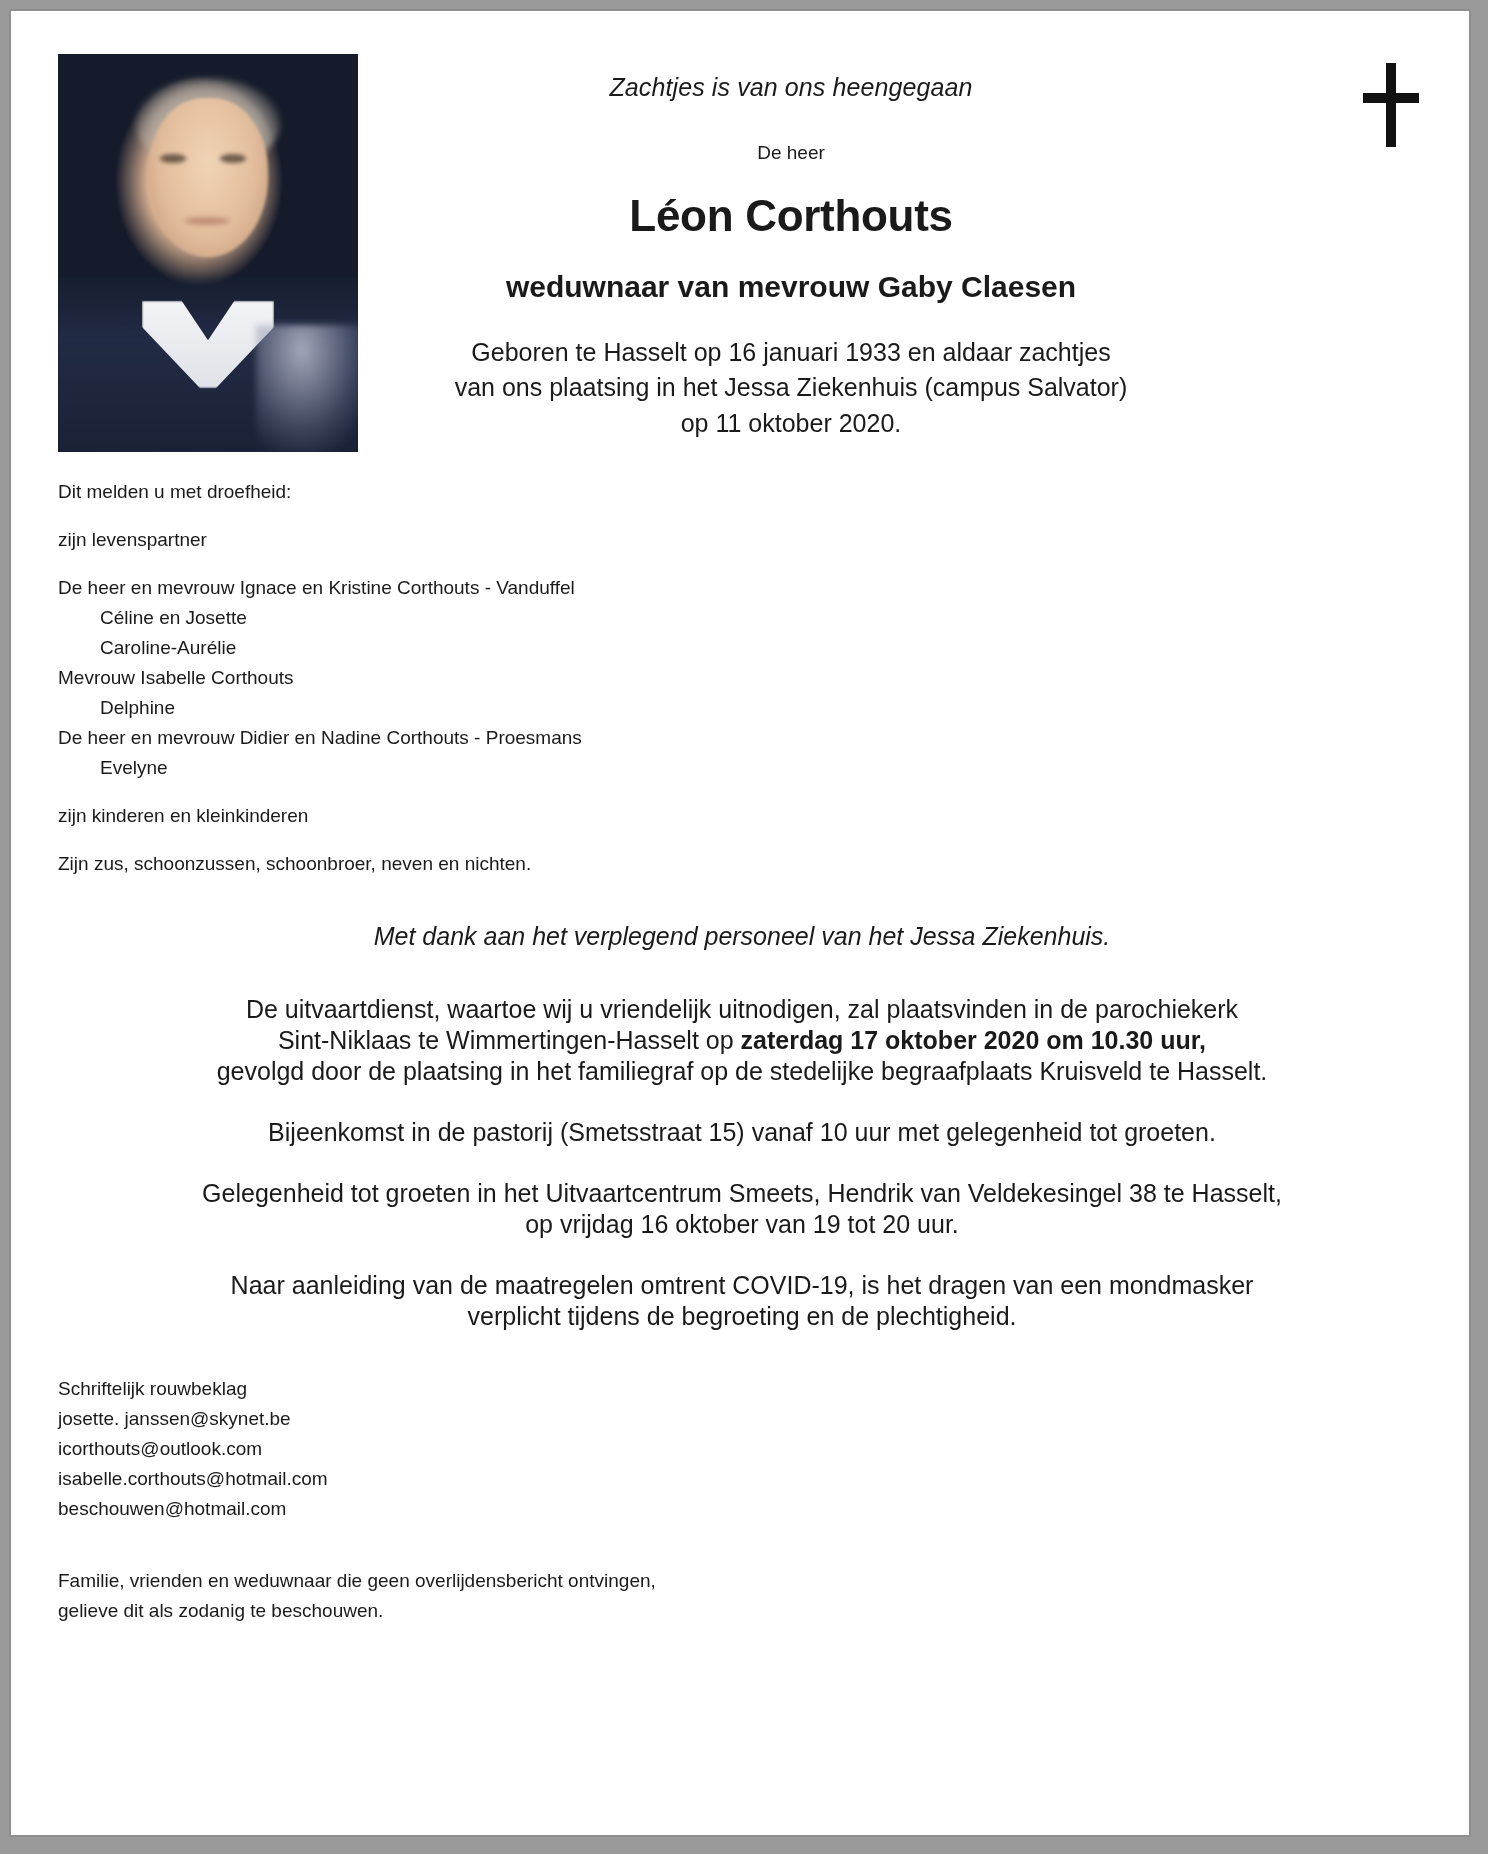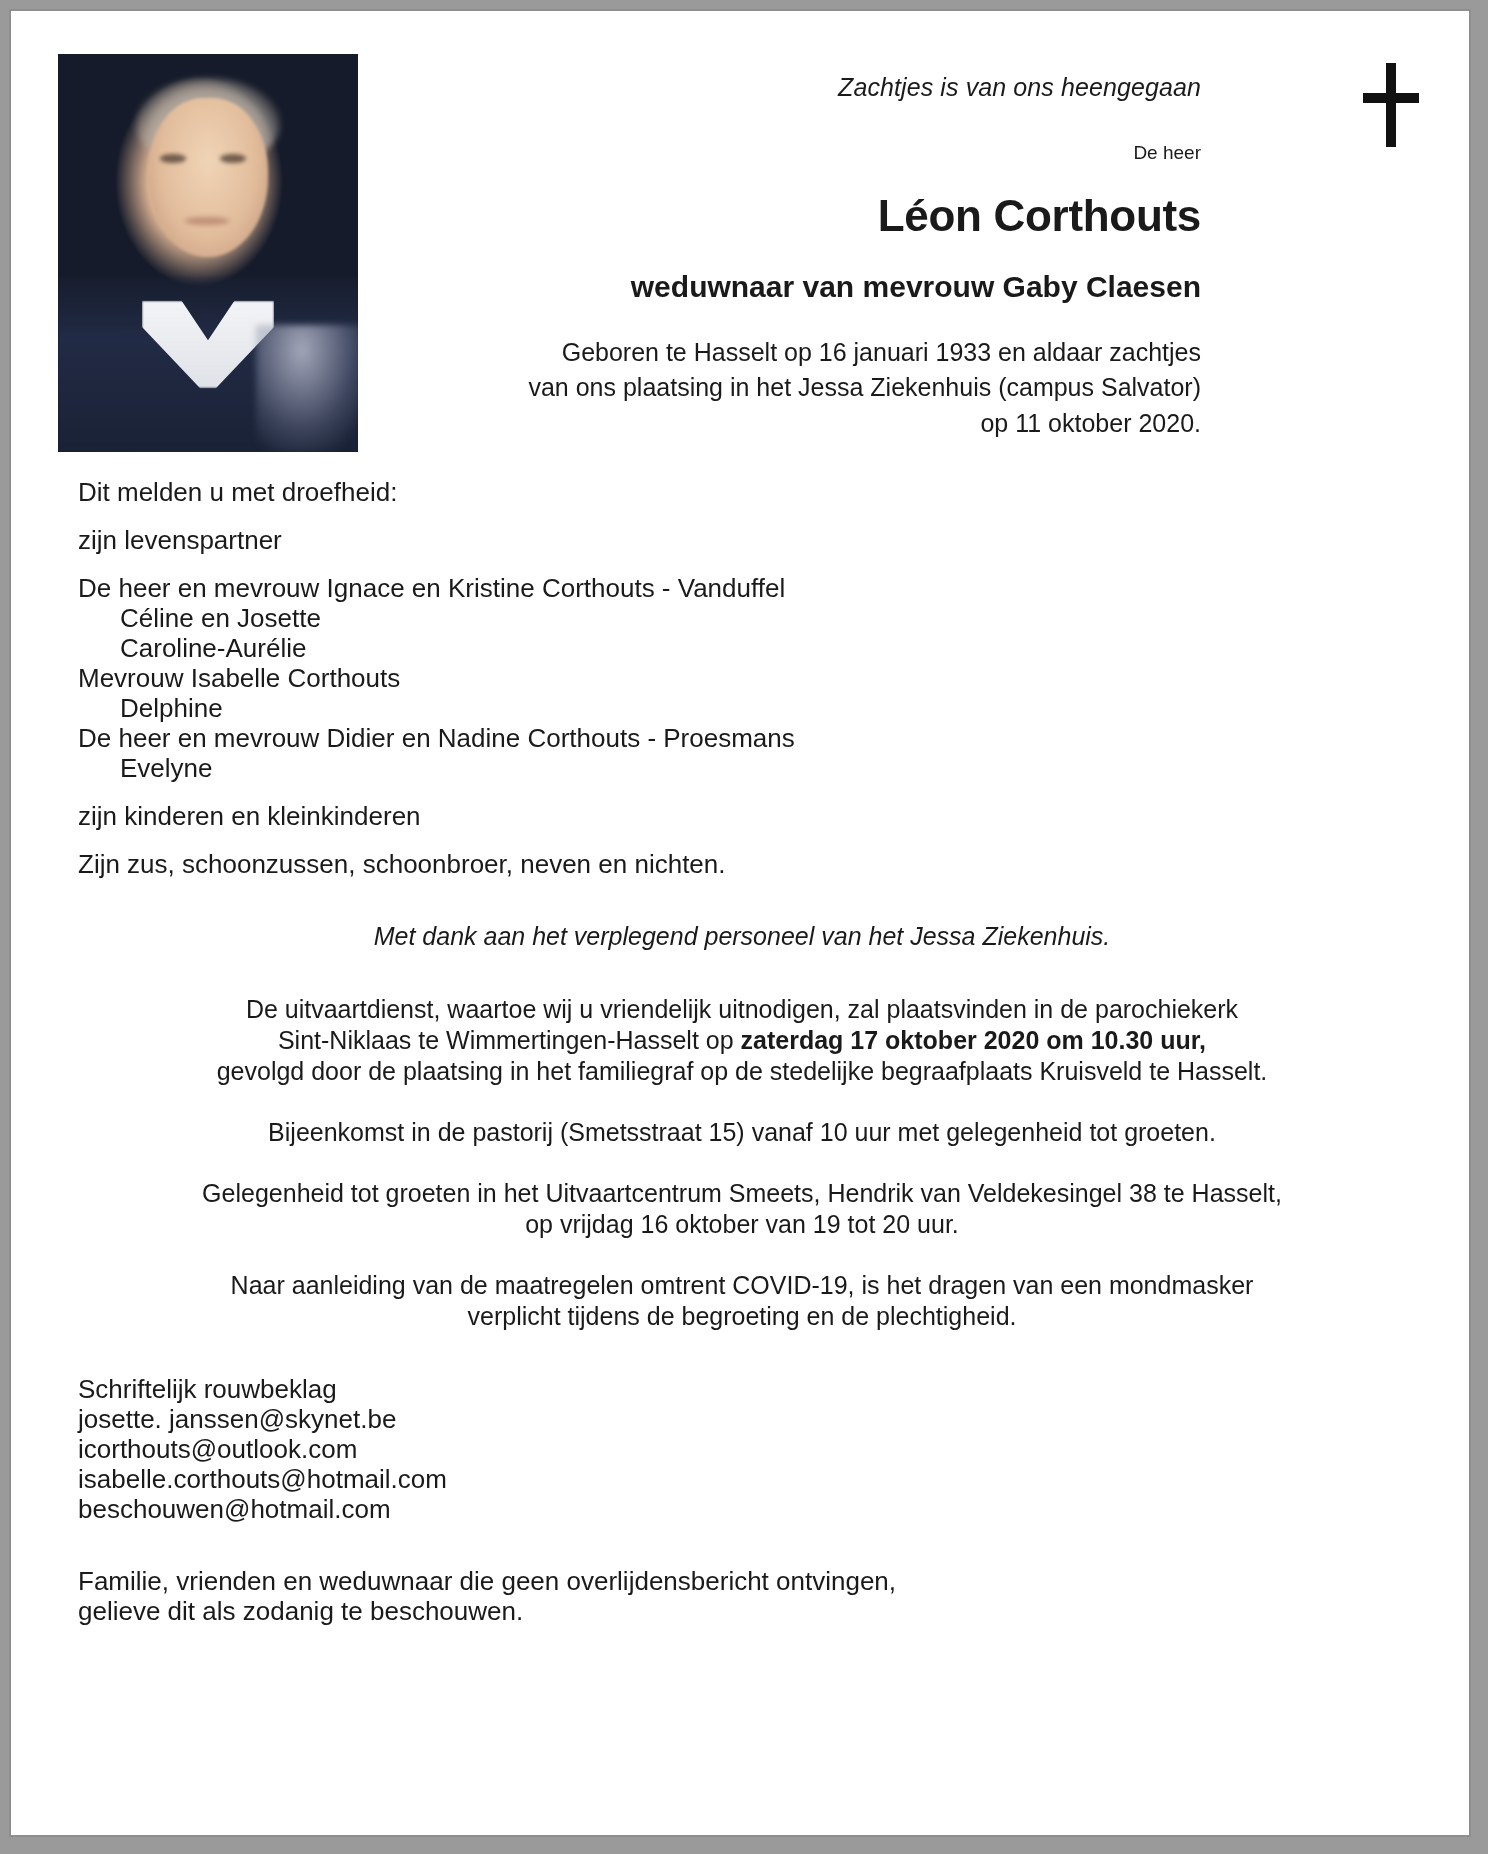"Zachtjes is van ons heengegaan" .headblock { text-align: right -> center }
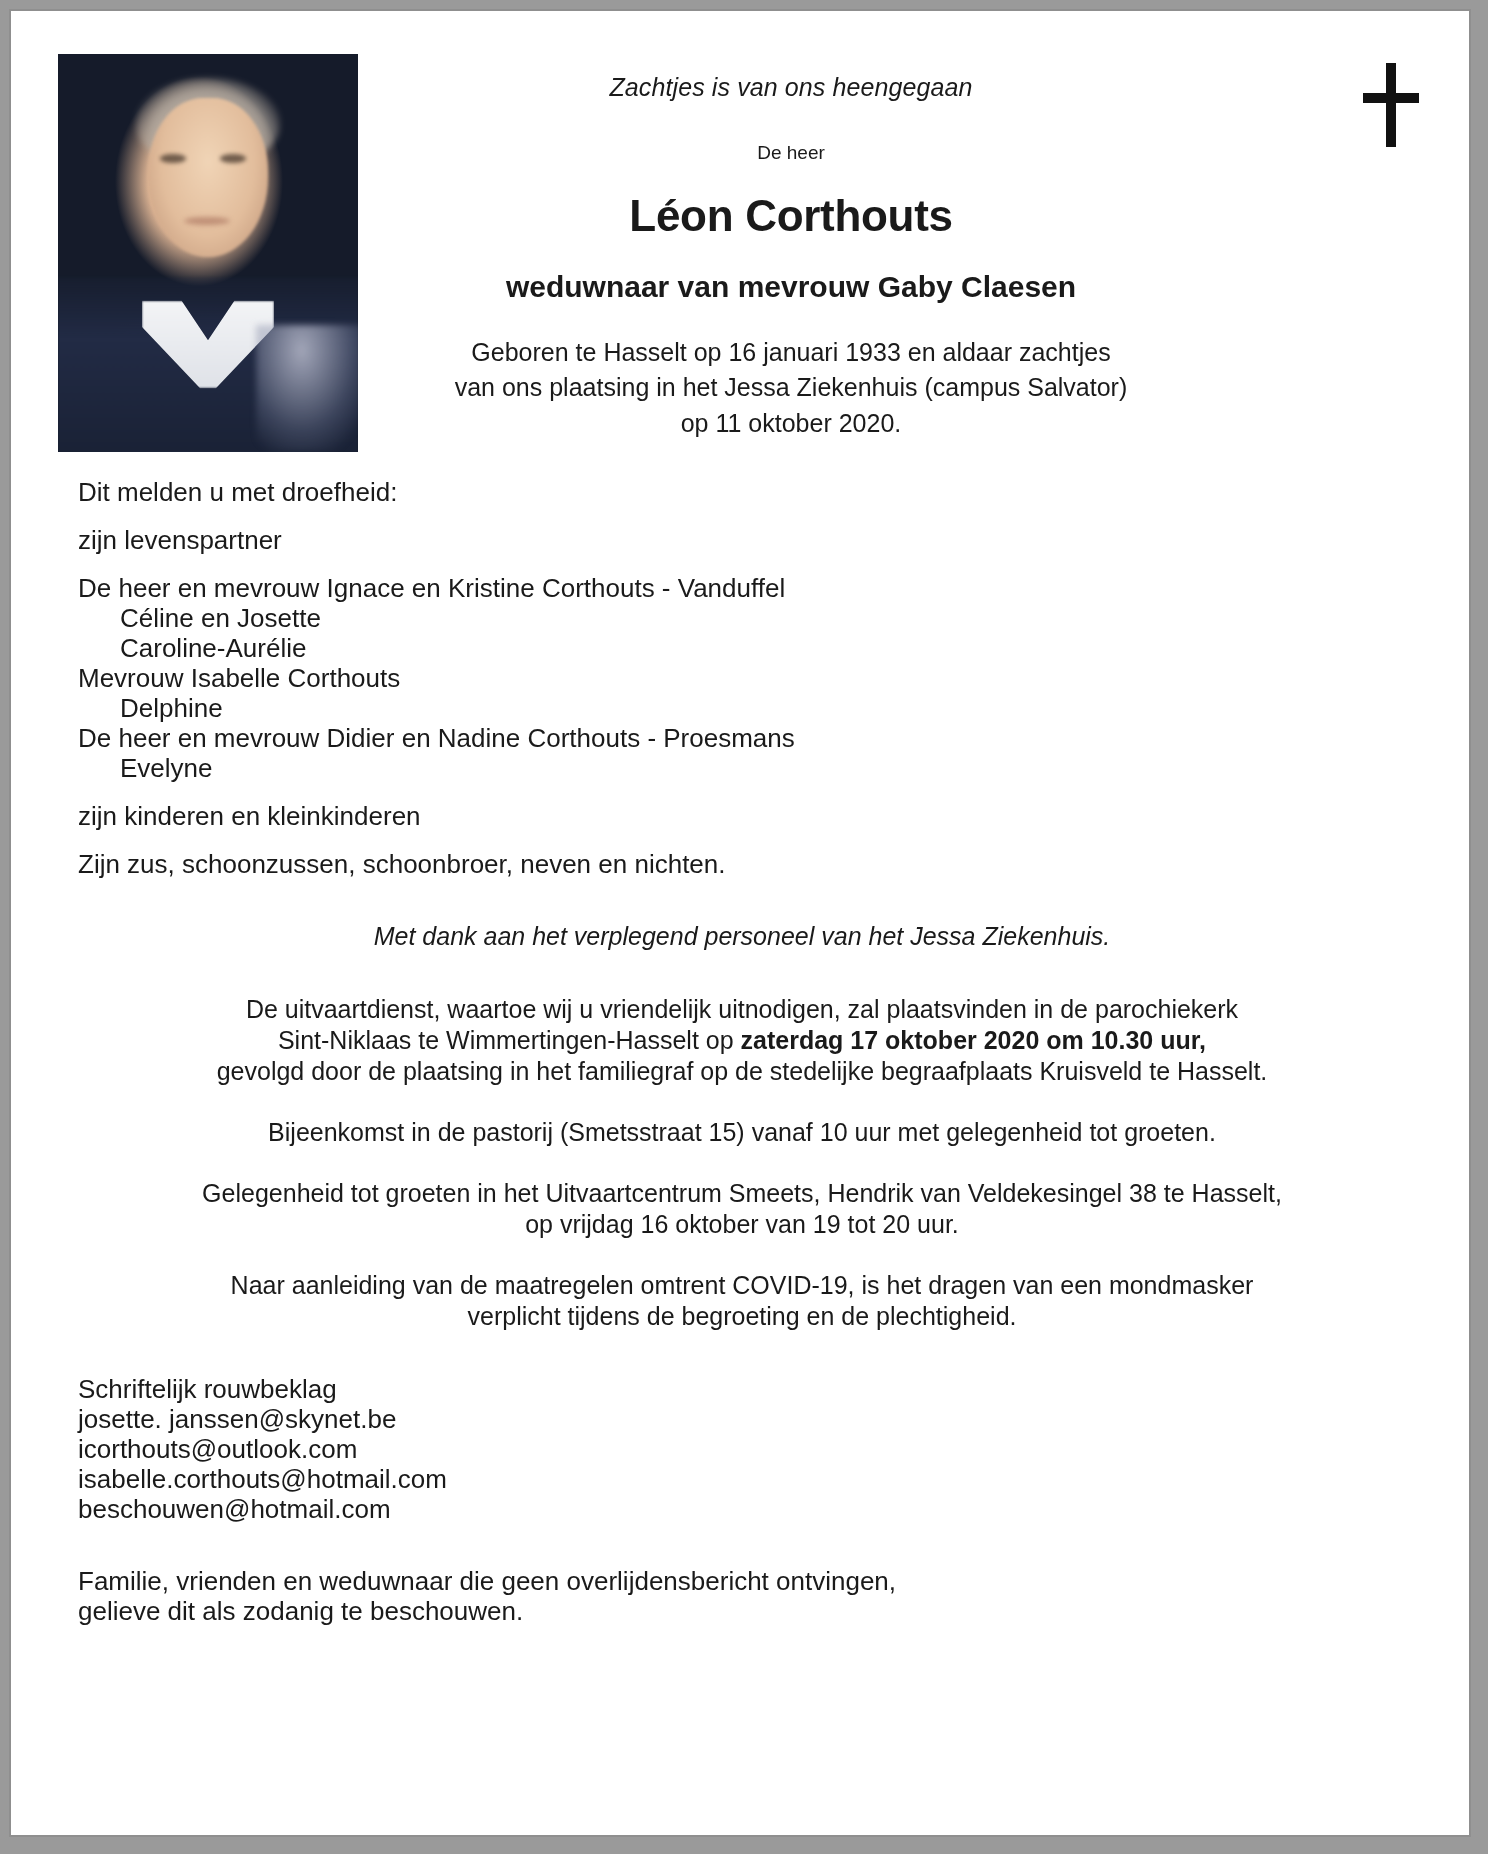"Dit melden u met droefheid:" .ln { font-size: 26px -> 19px; margin-left: 20px -> none }
